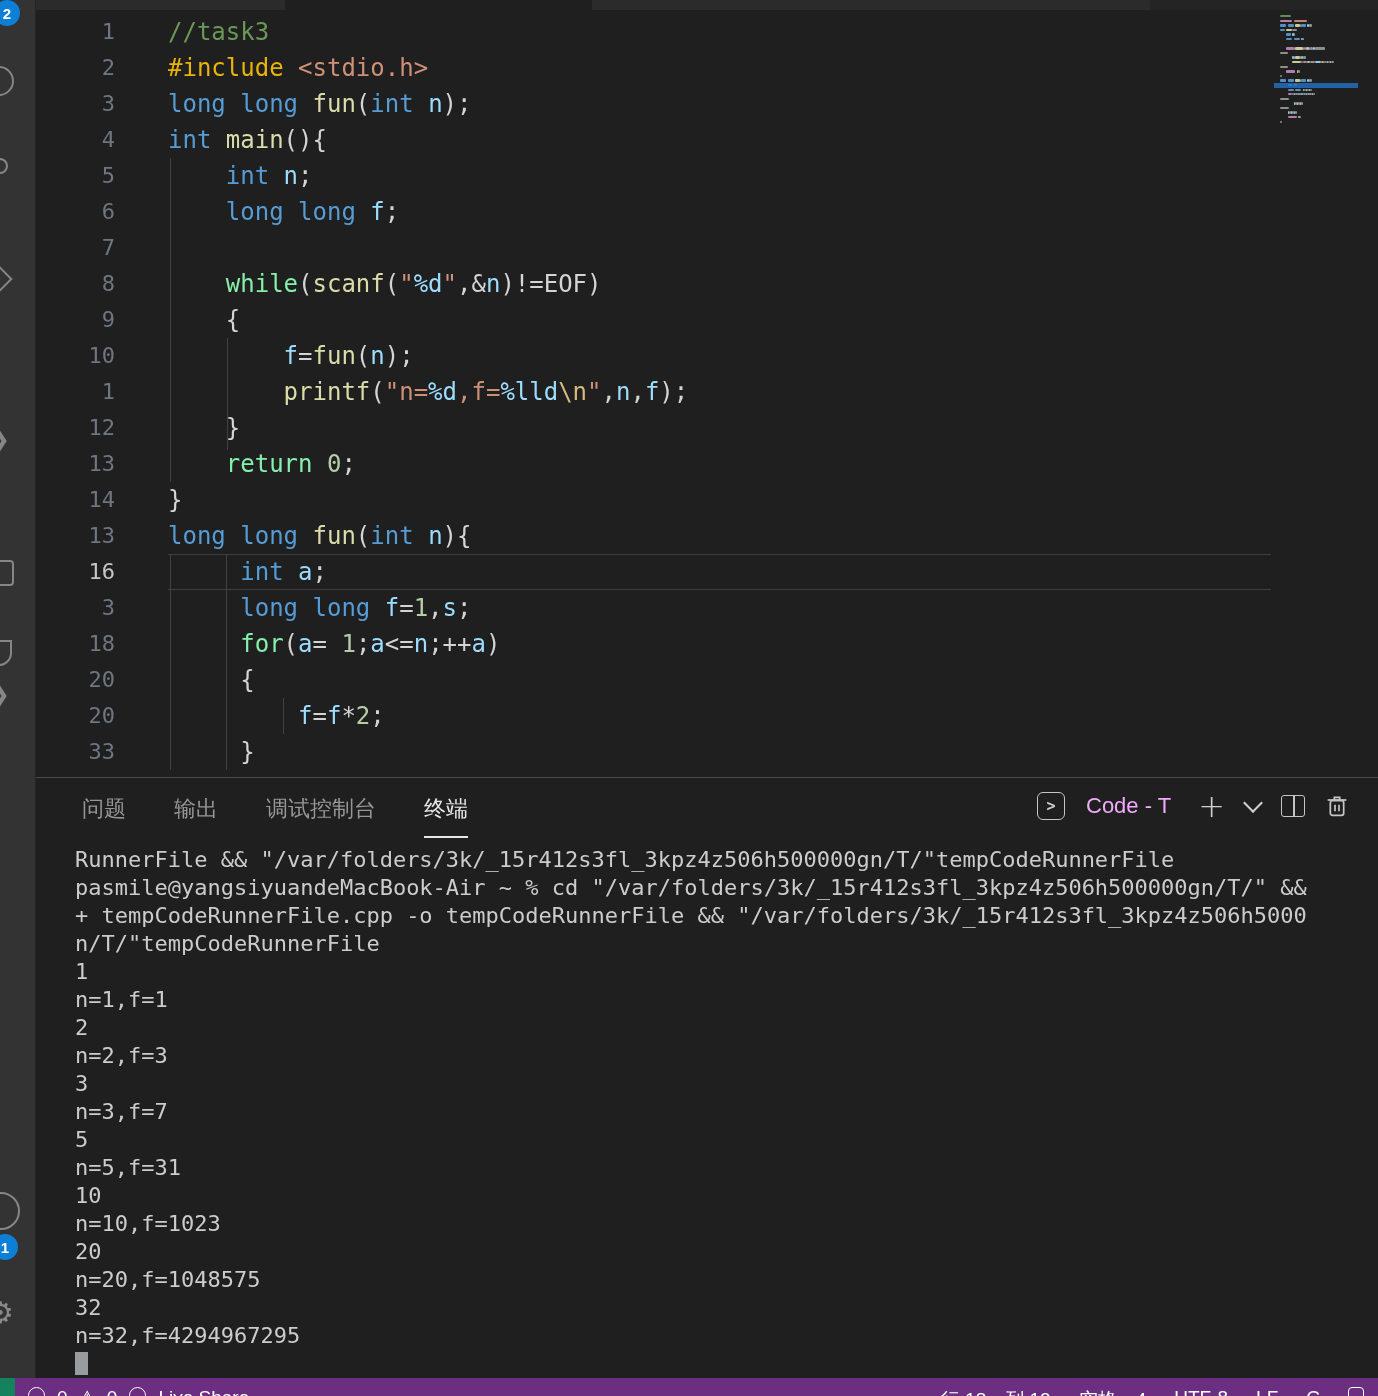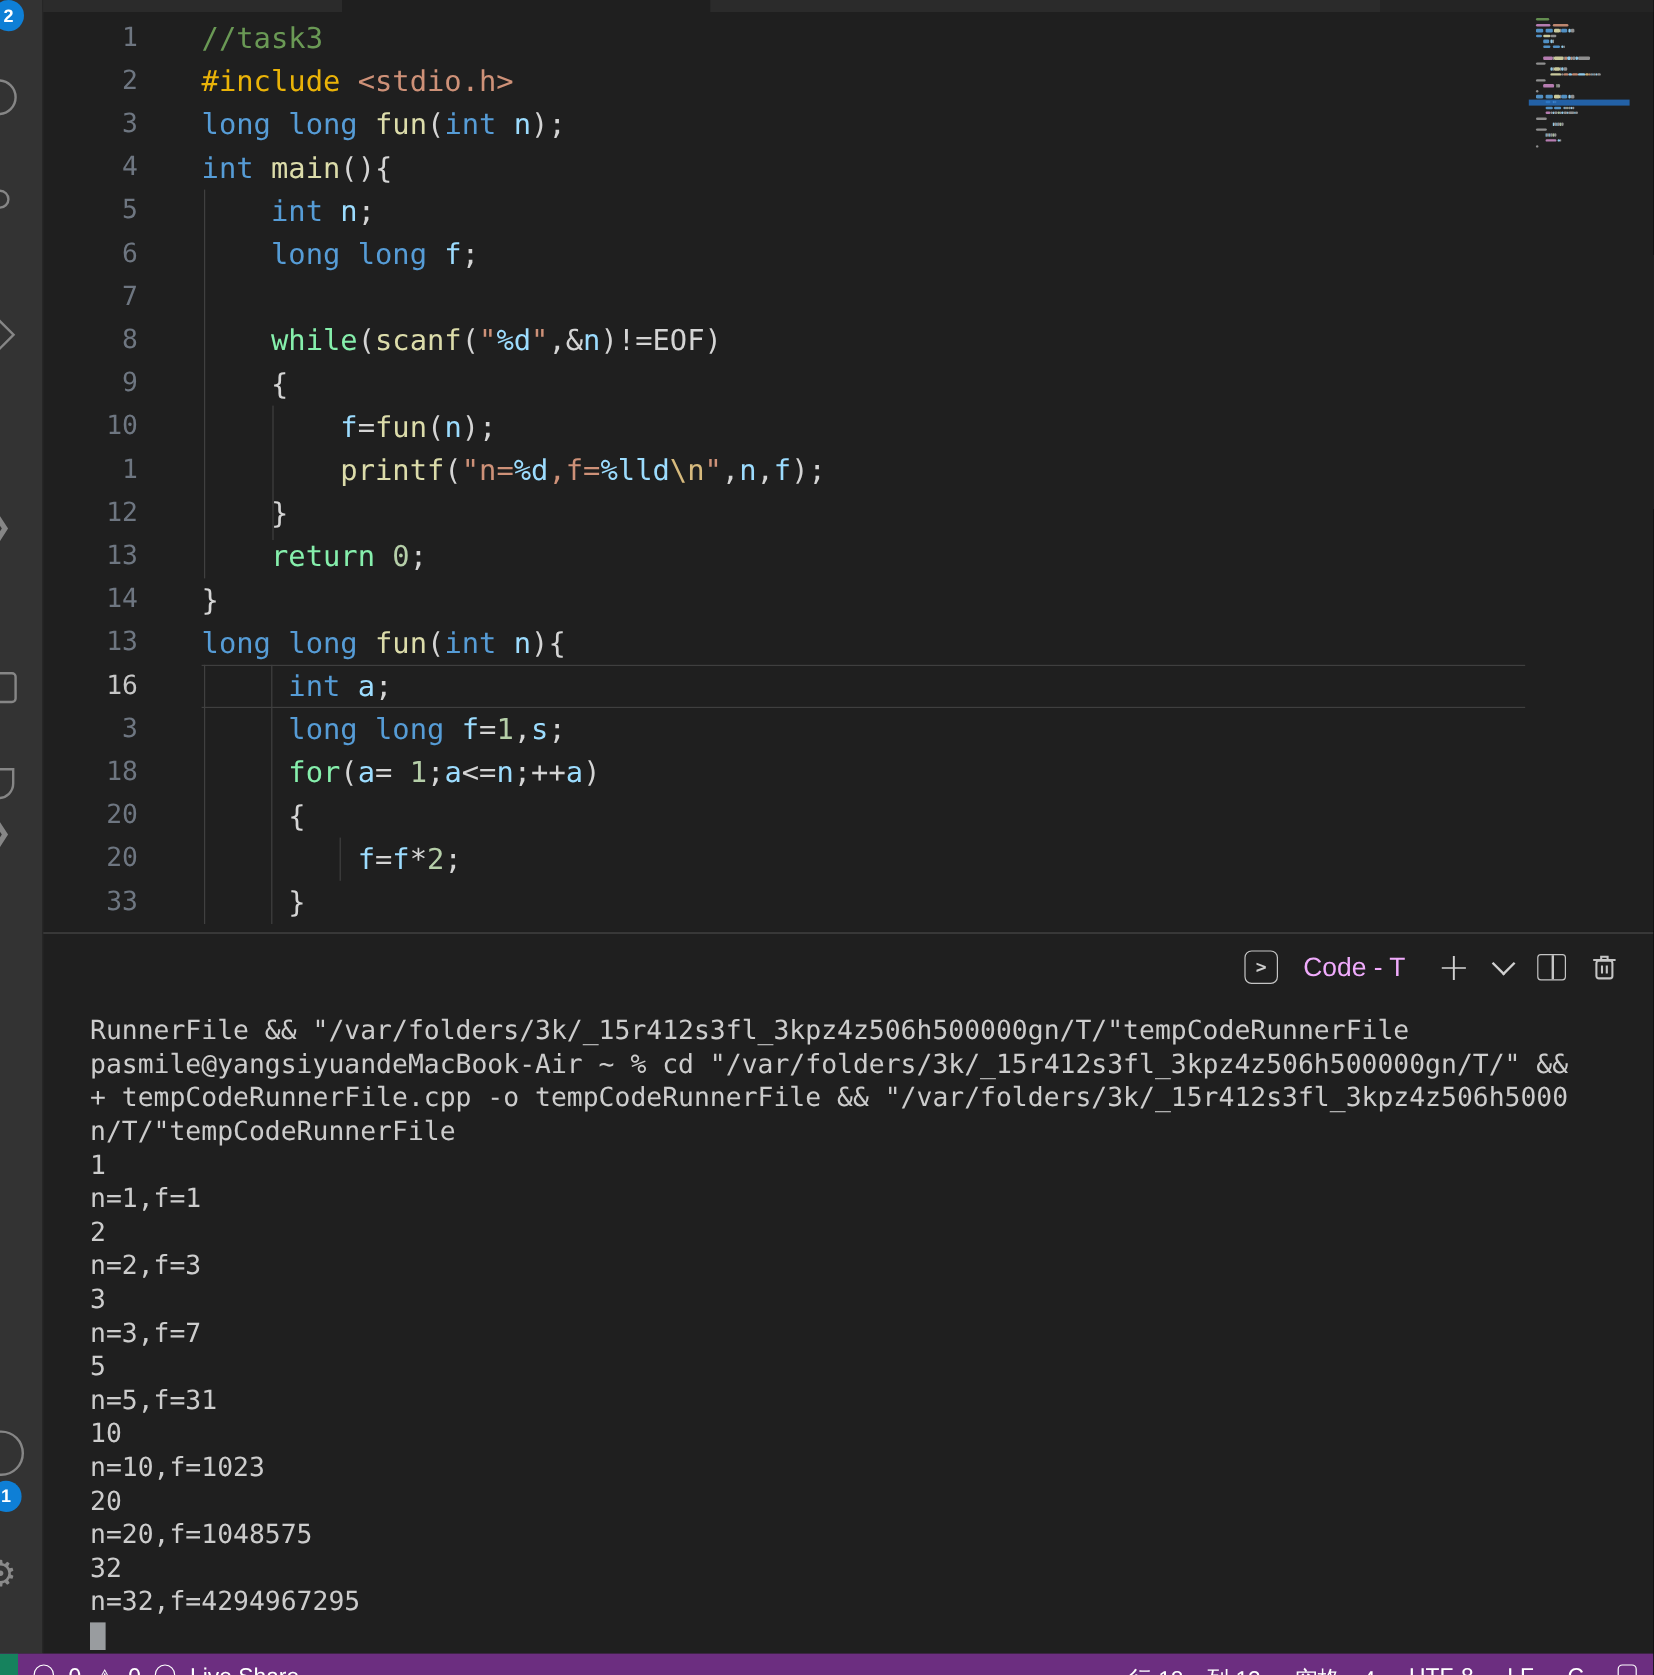"问题" div.panel-tabs { html: none -> <div> <div>问题</div> <div>输出</div> <div>调试控制台</div> <div>终端</div> </div> }
